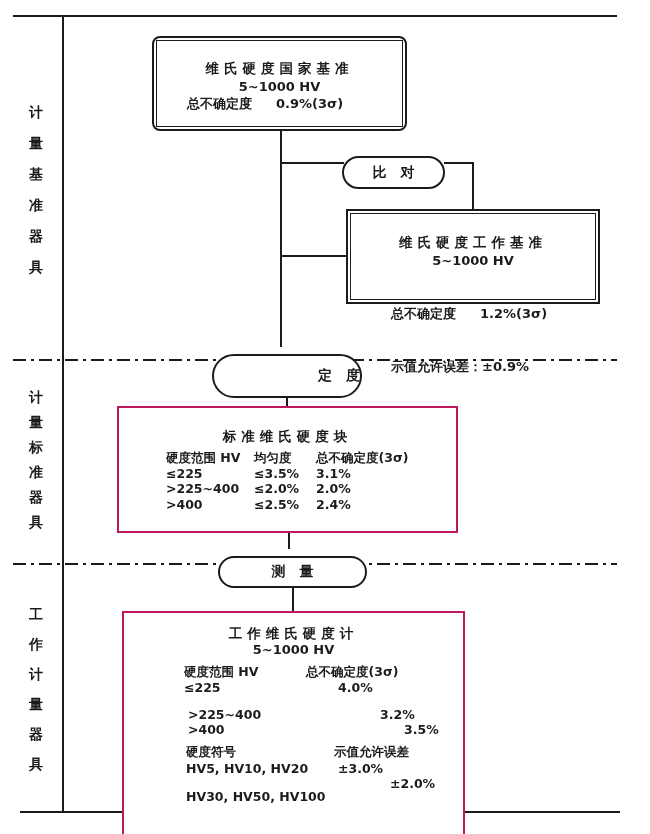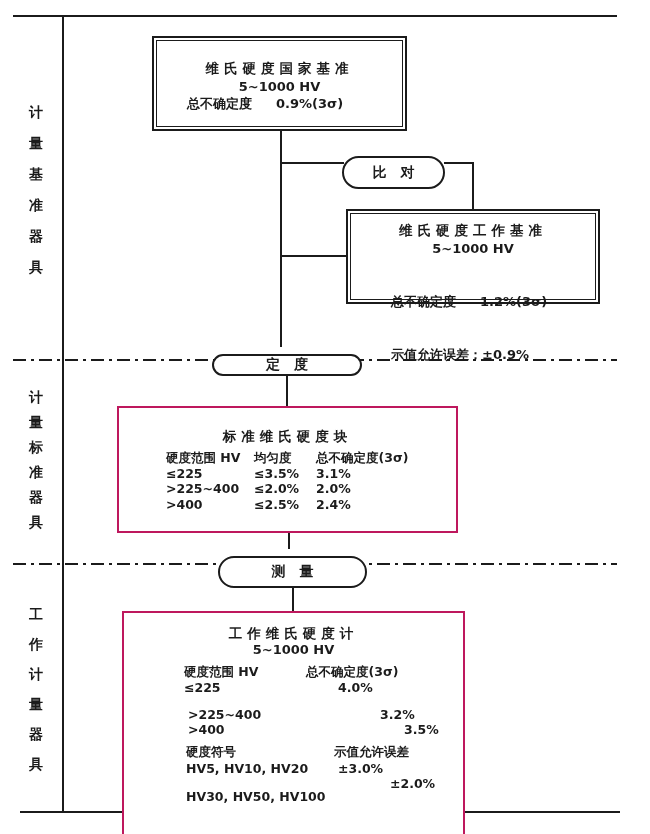"维氏硬度国家基准" div.dbox { border-radius: none -> 8px }
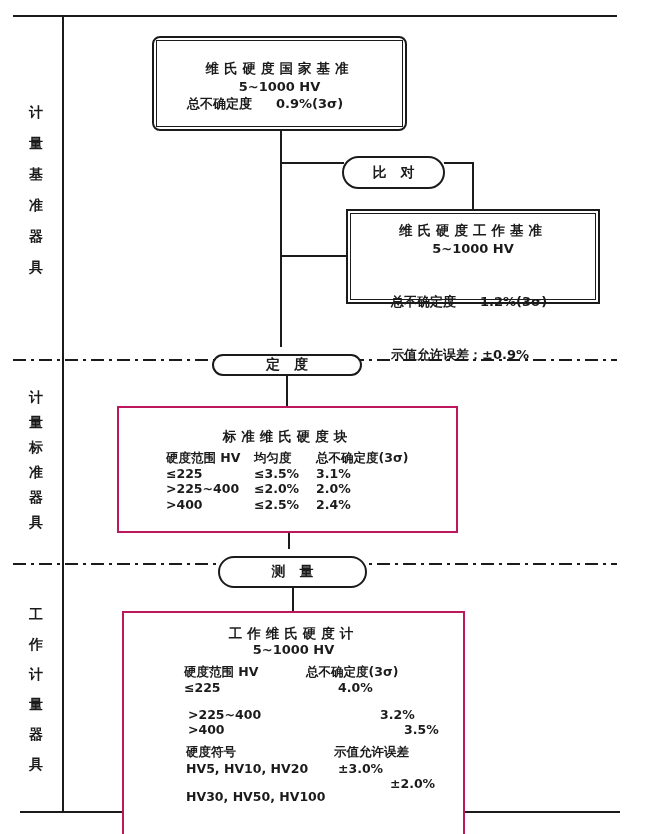"维氏硬度工作基准" .ws-pad { padding-top: 8px -> 20px }
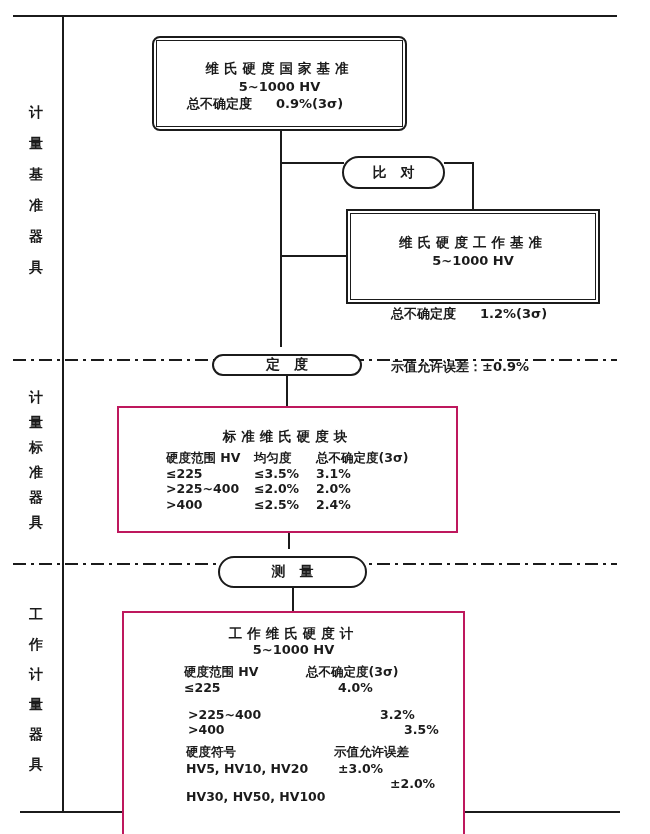"定 度" div.stadium { height: 22px -> 44px; justify-content: none -> flex-end }
